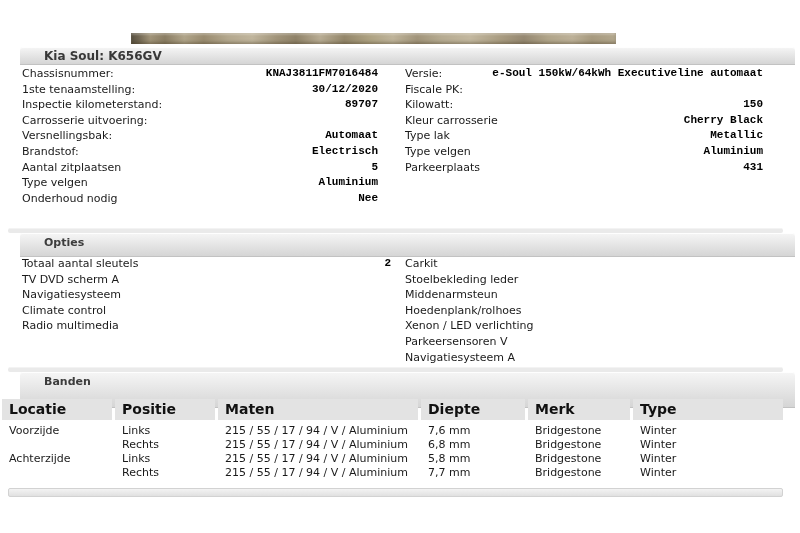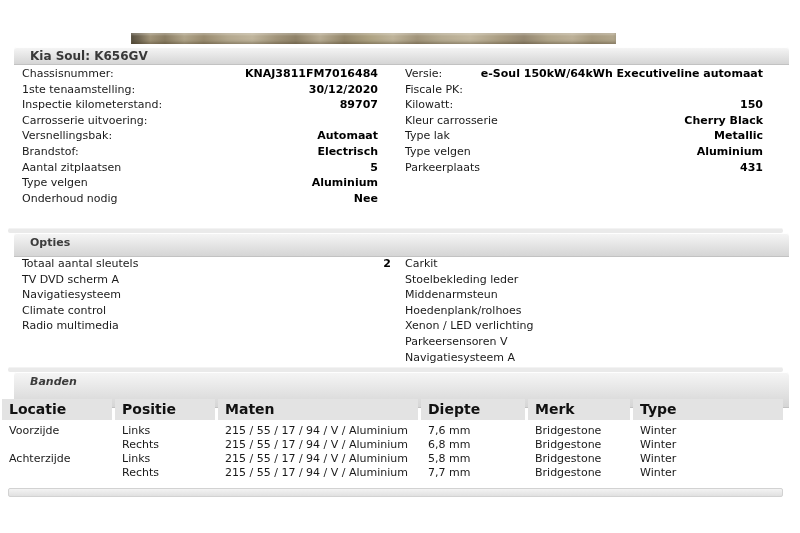"Kia Soul: K656GV" .bar { left: 14px -> 20px; padding-left: 16px -> 24px }
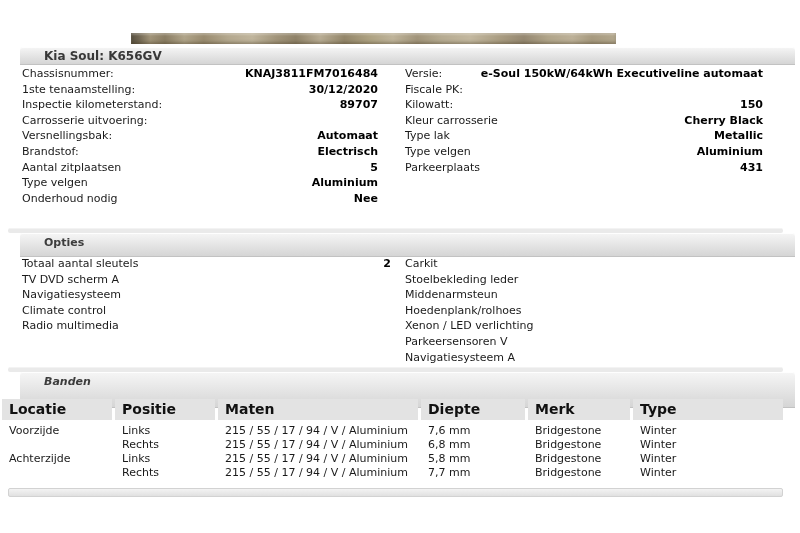"KNAJ3811FM7016484" .col .val { font-family: none -> Liberation Mono, monospace }
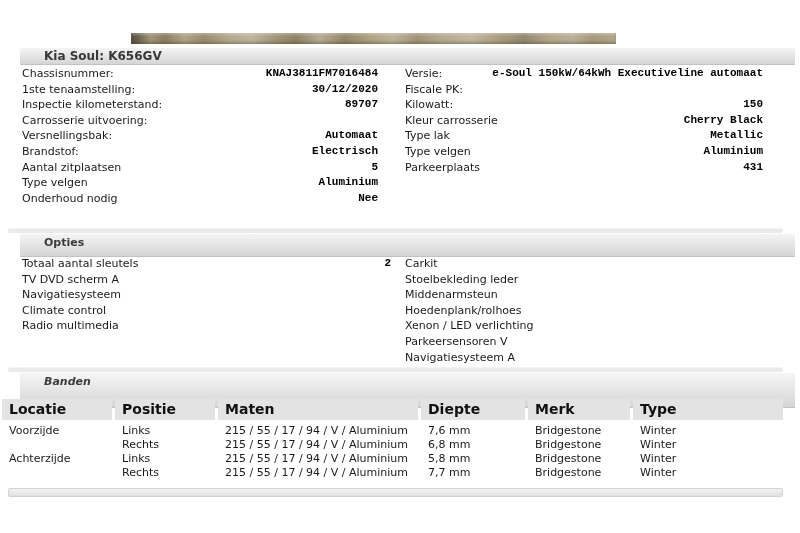"Banden" .bar.banden { font-style: italic -> none }
